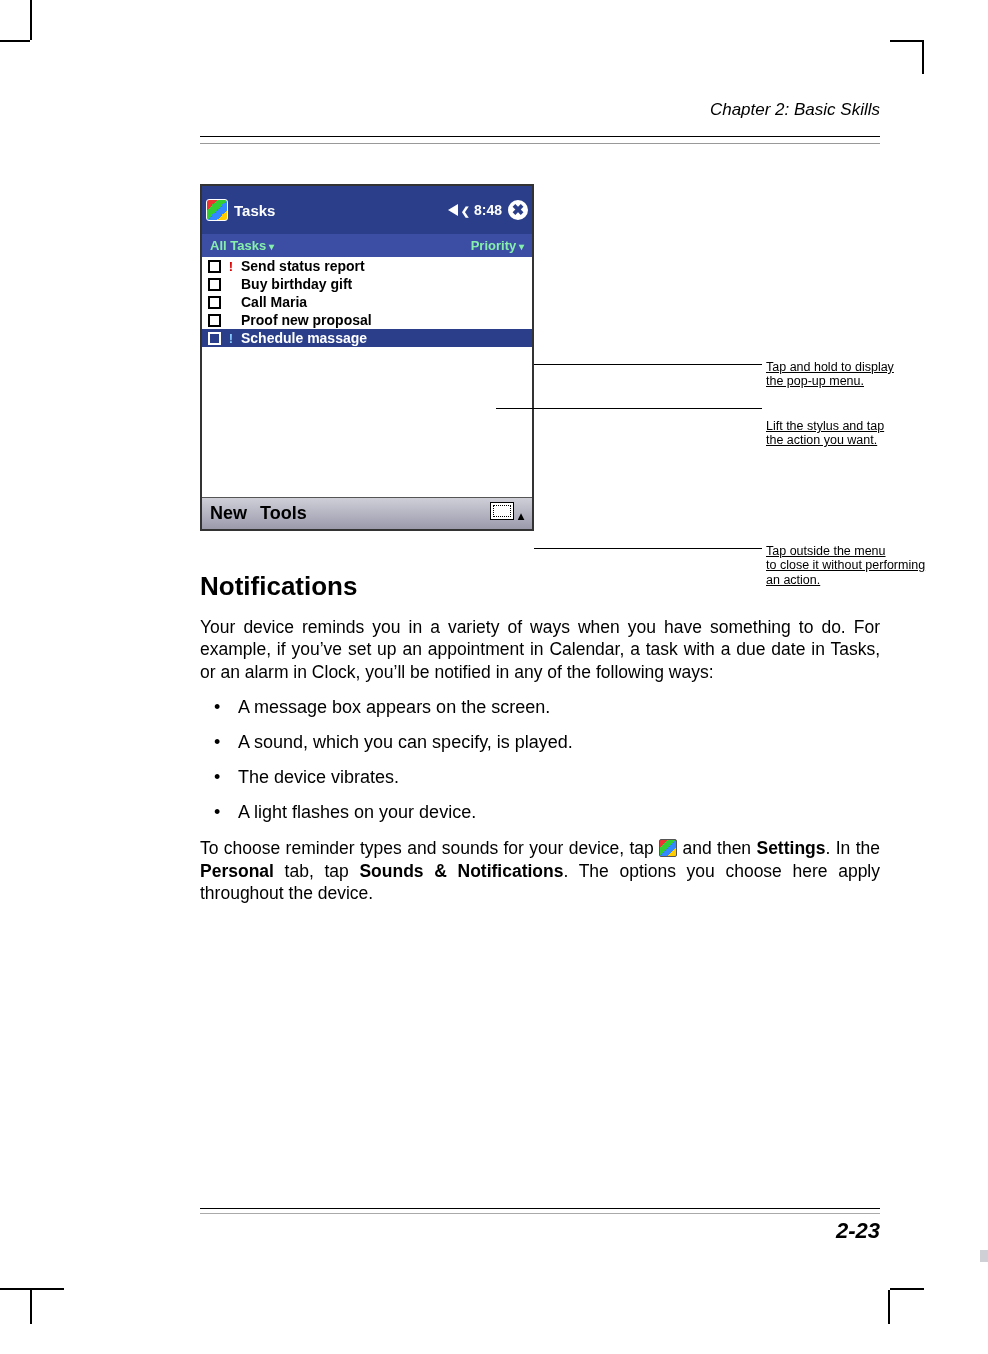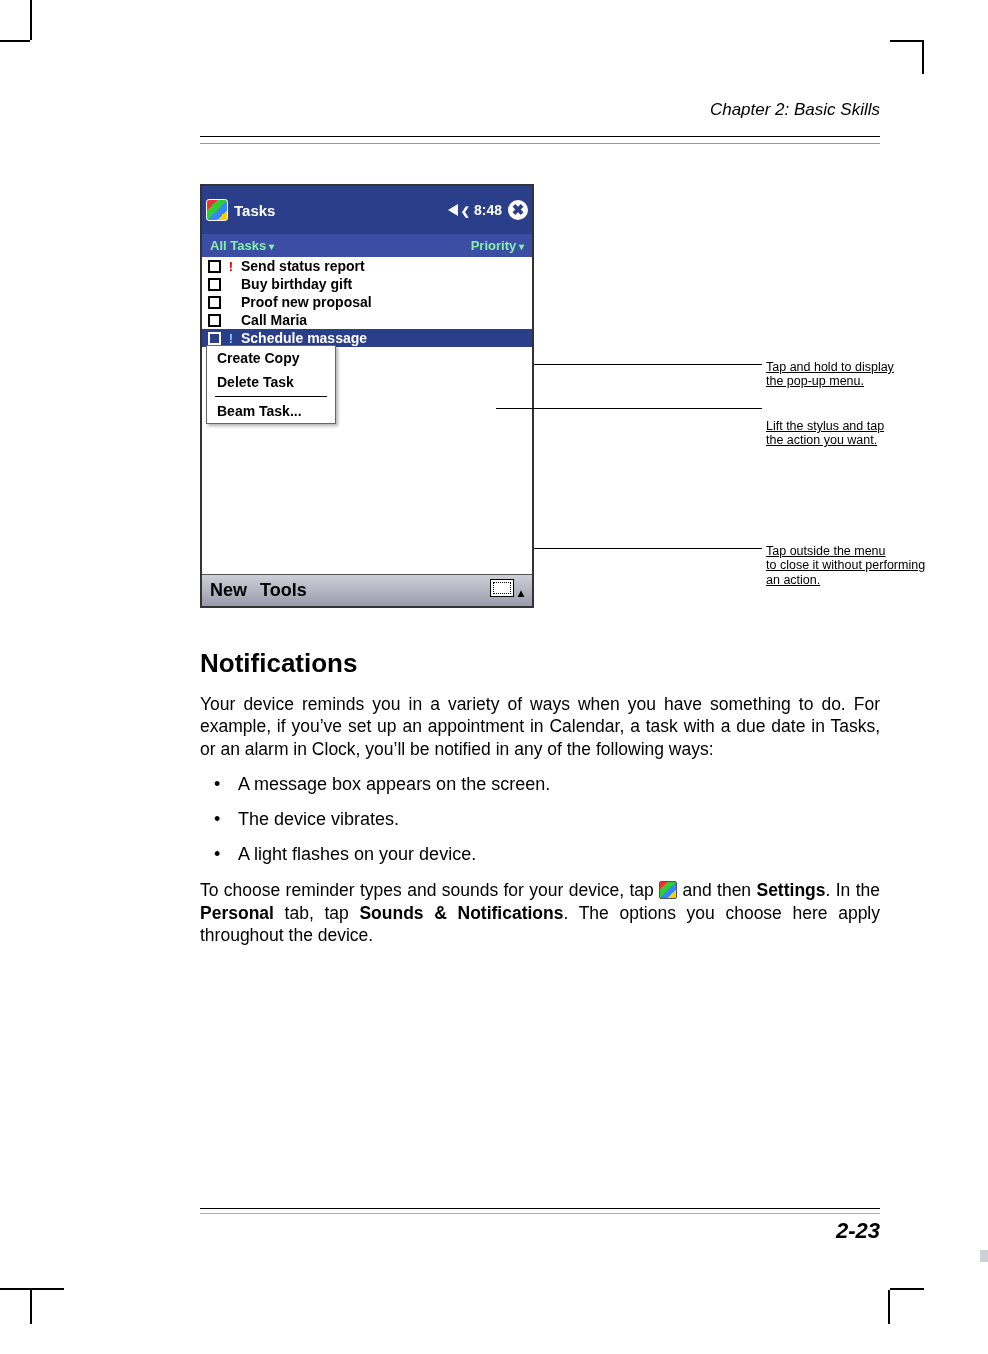"Proof new proposal" div.trow { order: before "Call Maria" -> after "Call Maria" }
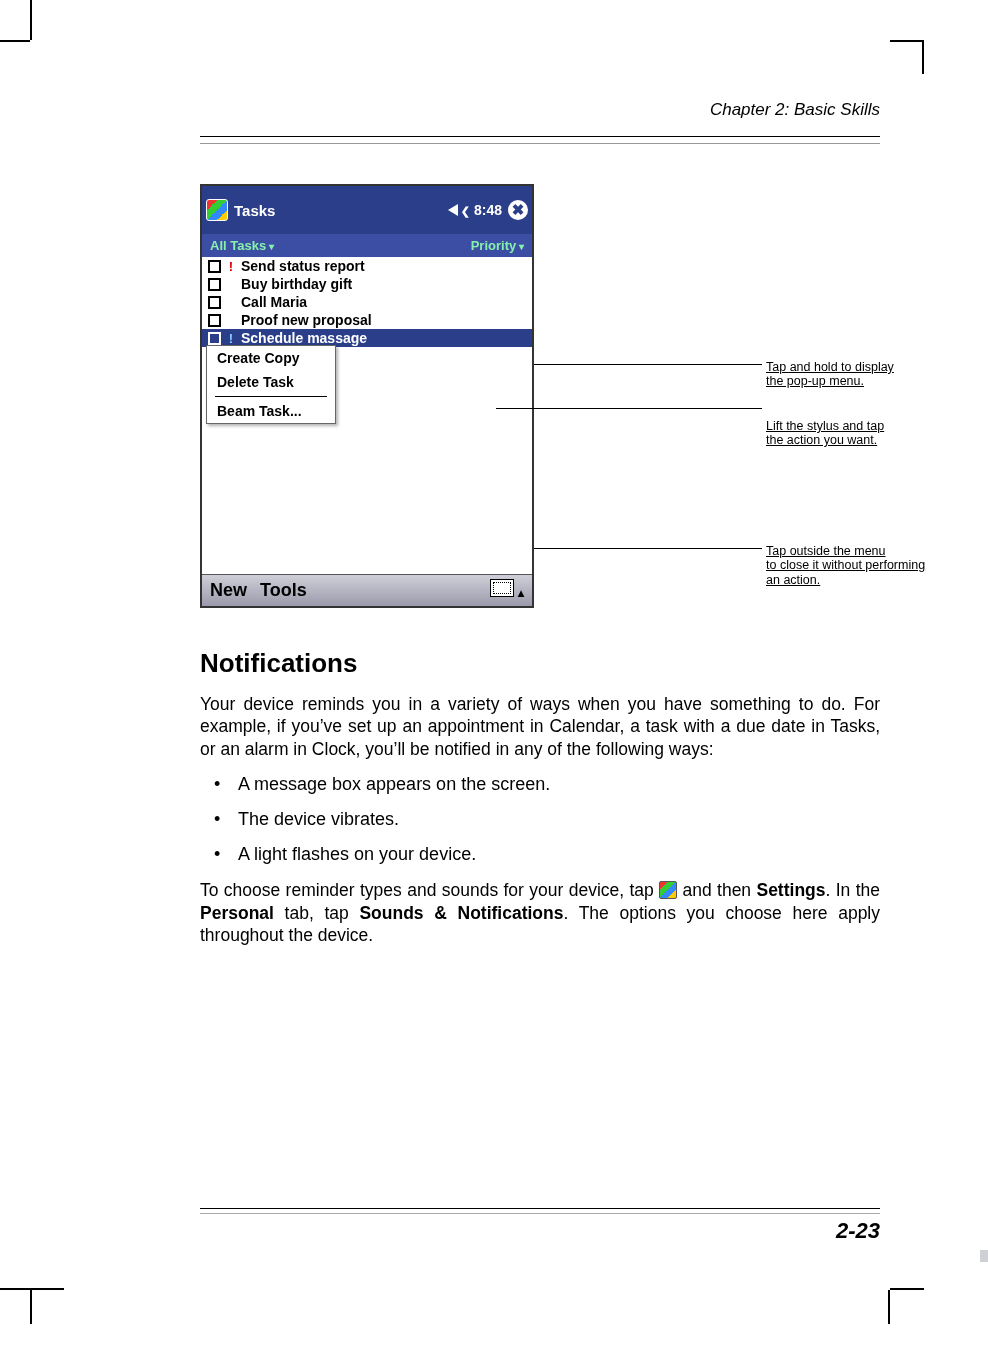"Create Copy" div.ctxmenu { html: <div> <div>Create Copy</div> <div>Delete Task</div> <hr> <div>Beam Task...</div> </div> -> none }
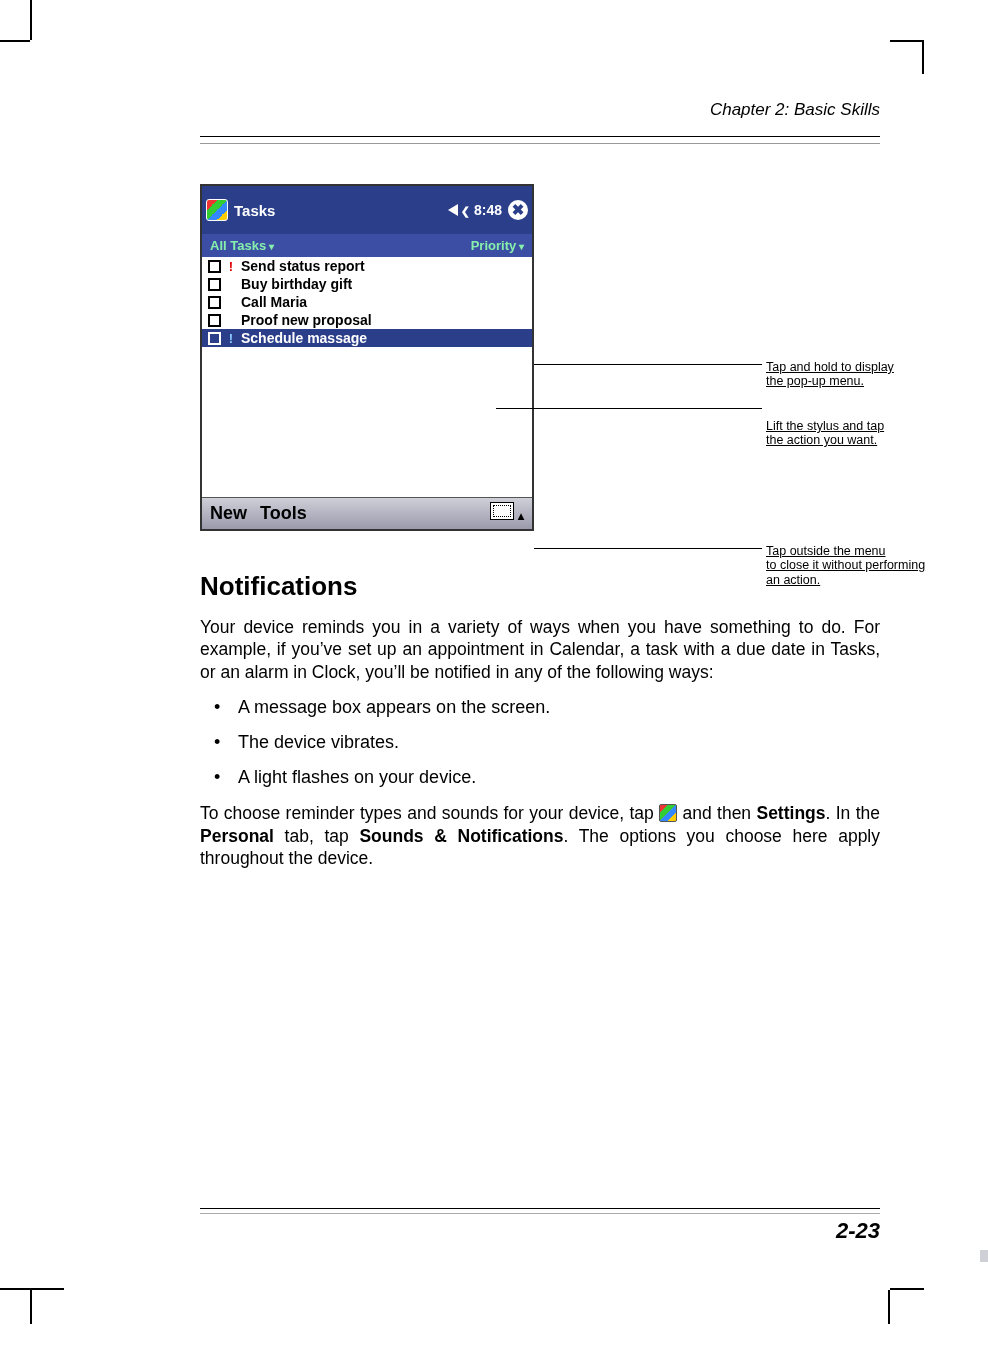"A sound, which you can" li { html: none -> <li>A sound, which you can specify, is played.</li> }
